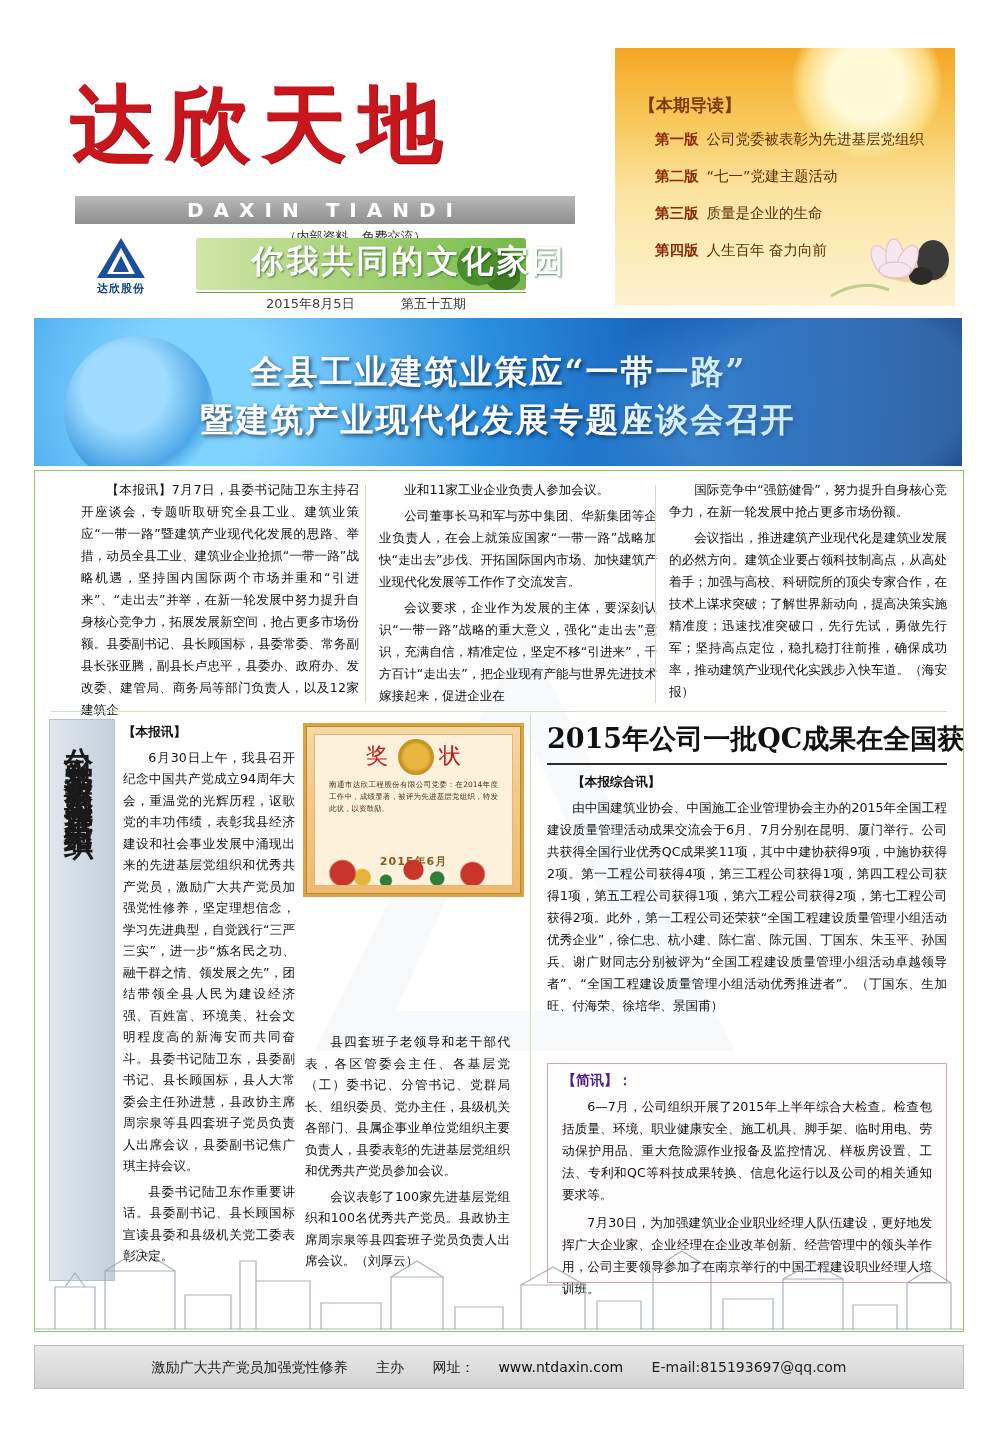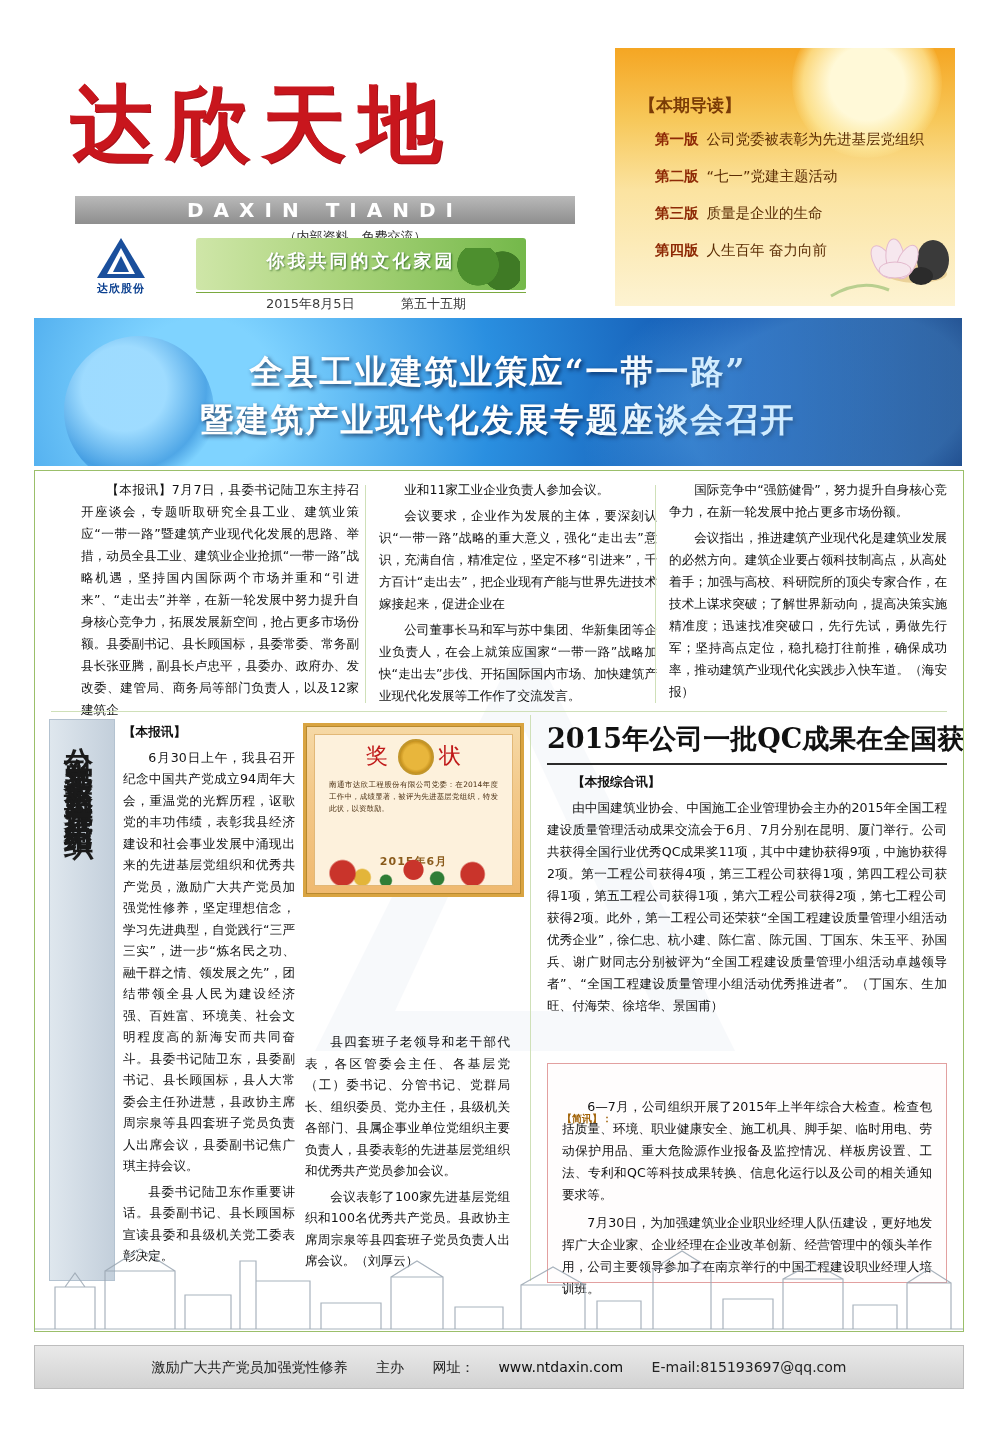"你我共同的文化家园" .green-slogan { font-size: 18px -> 32px; padding-left: none -> 48px }
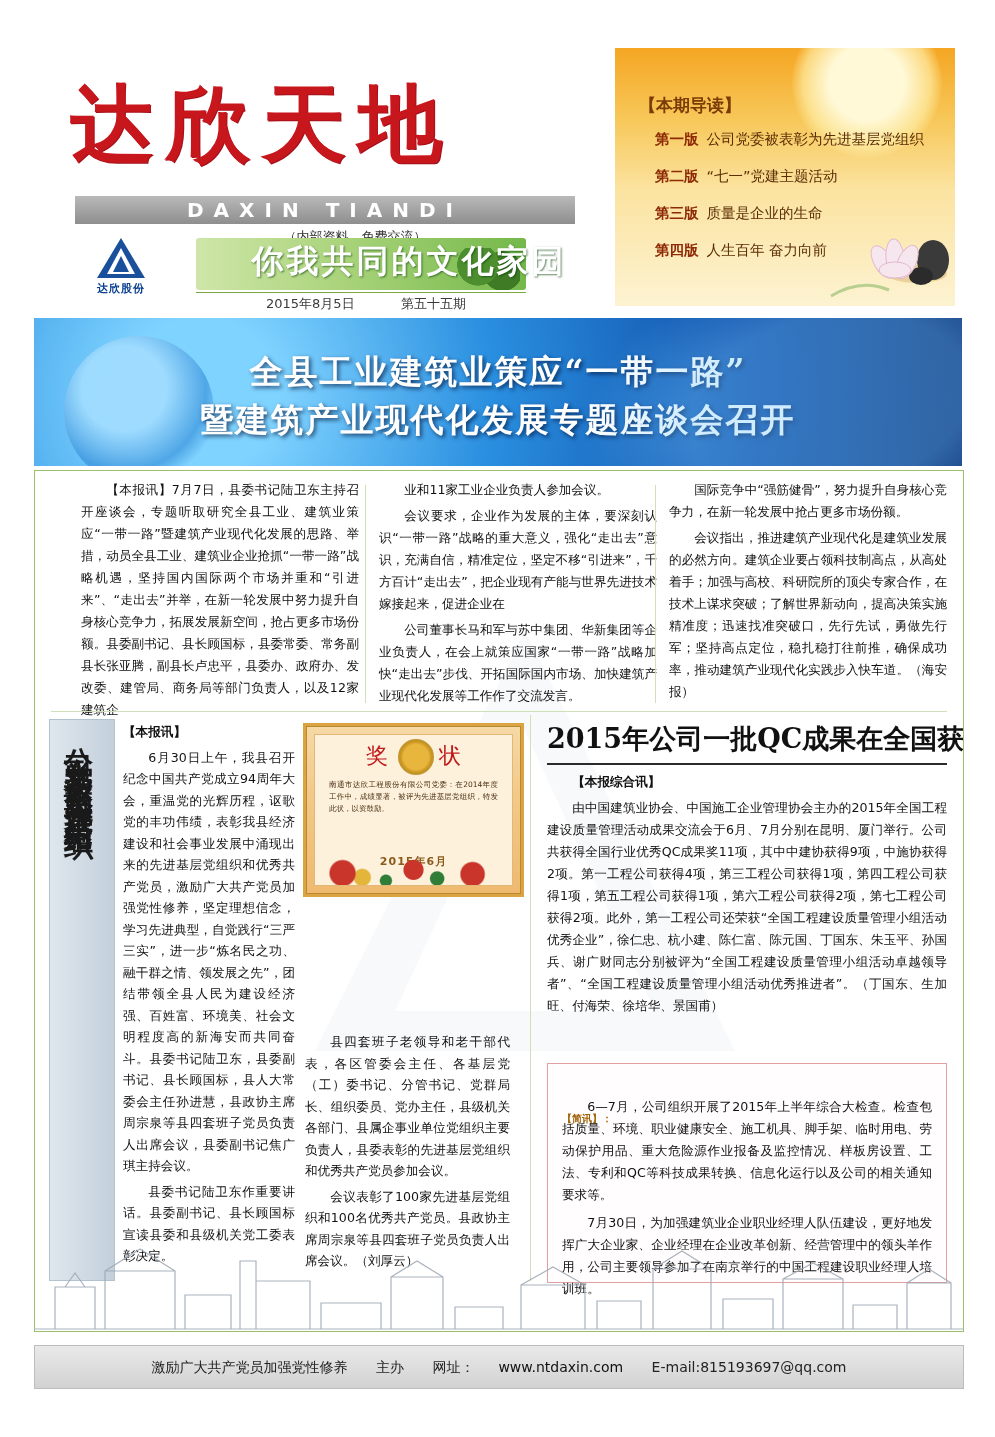"会议要求，企业作为发展的主体，要深刻认识“一带一路”战略的重大意义，强化“走出去" p { order: before "公司董事长马和军与苏中集团、华新集团等企业负责人，在会上就策应国家“一带一路”战" -> after "公司董事长马和军与苏中集团、华新集团等企业负责人，在会上就策应国家“一带一路”战" }
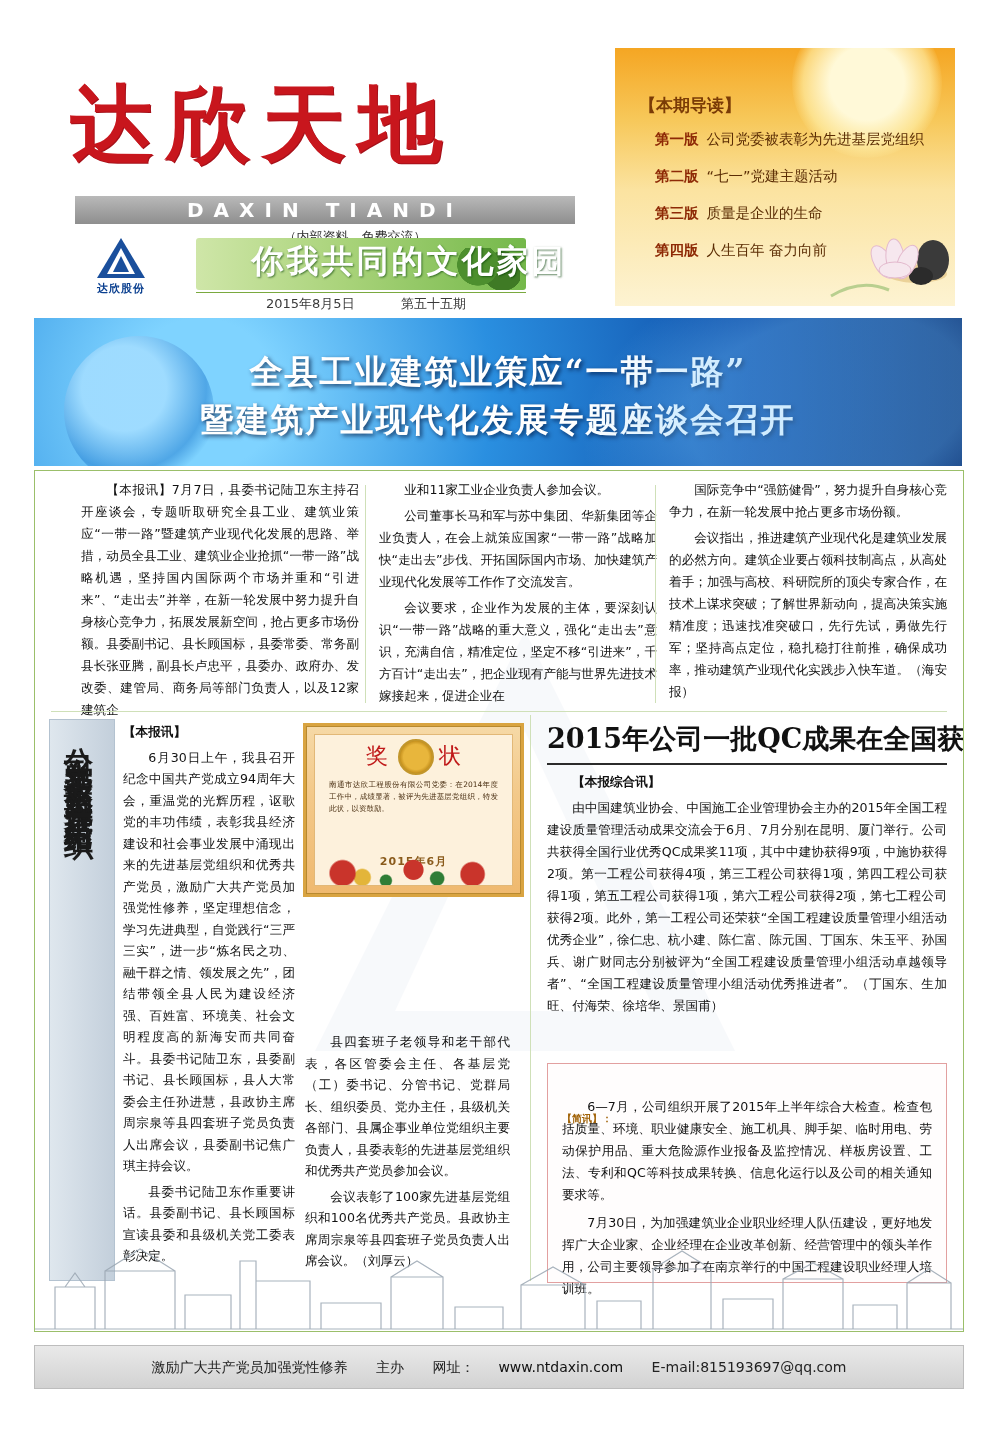"【简讯】：" .brief-title { color: #a16207 -> #4c1d95; font-size: 10px -> 14px; margin-top: 40px -> none }
